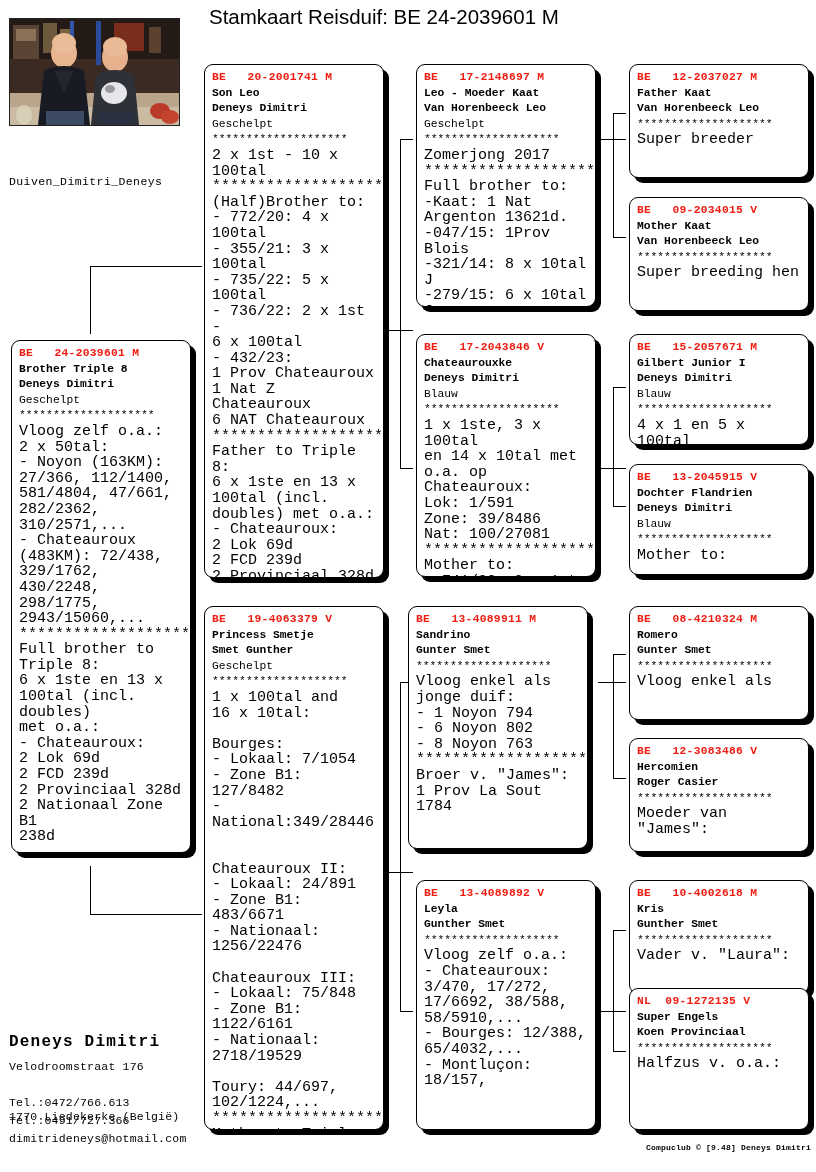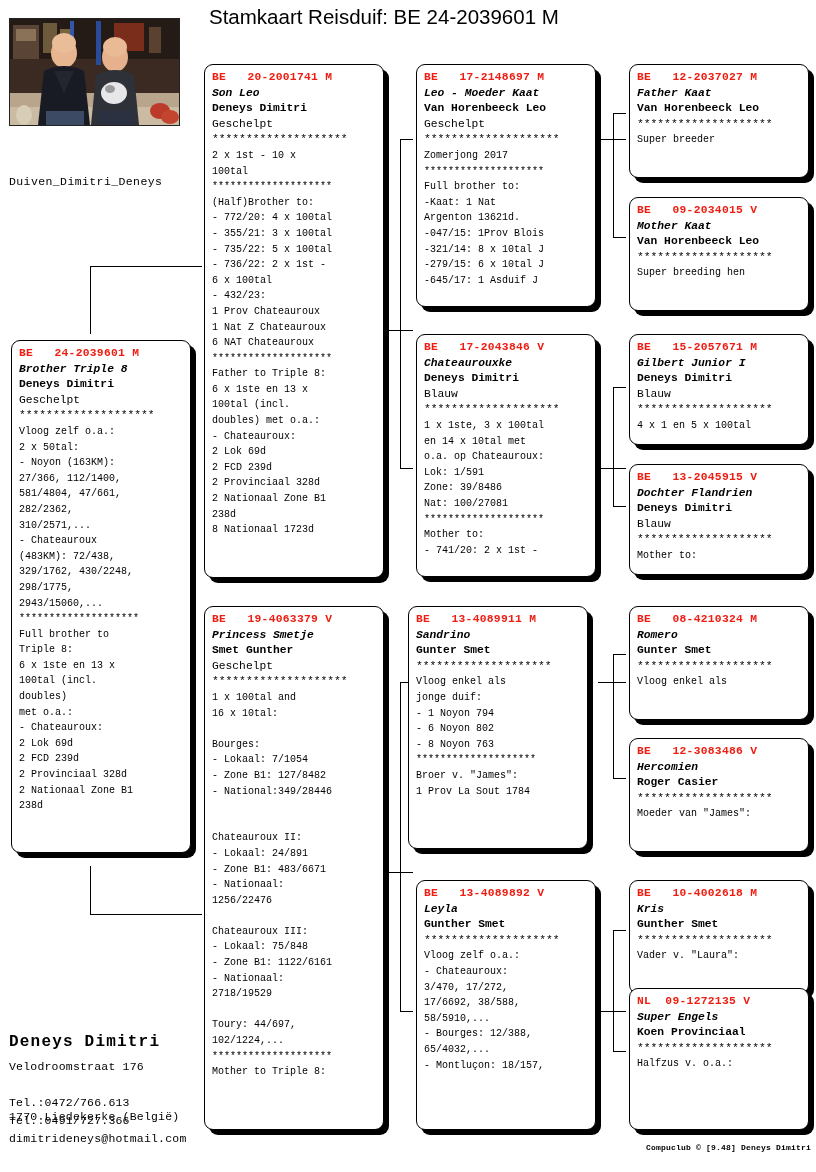"Son Leo" .nm { font-style: italic -> none }
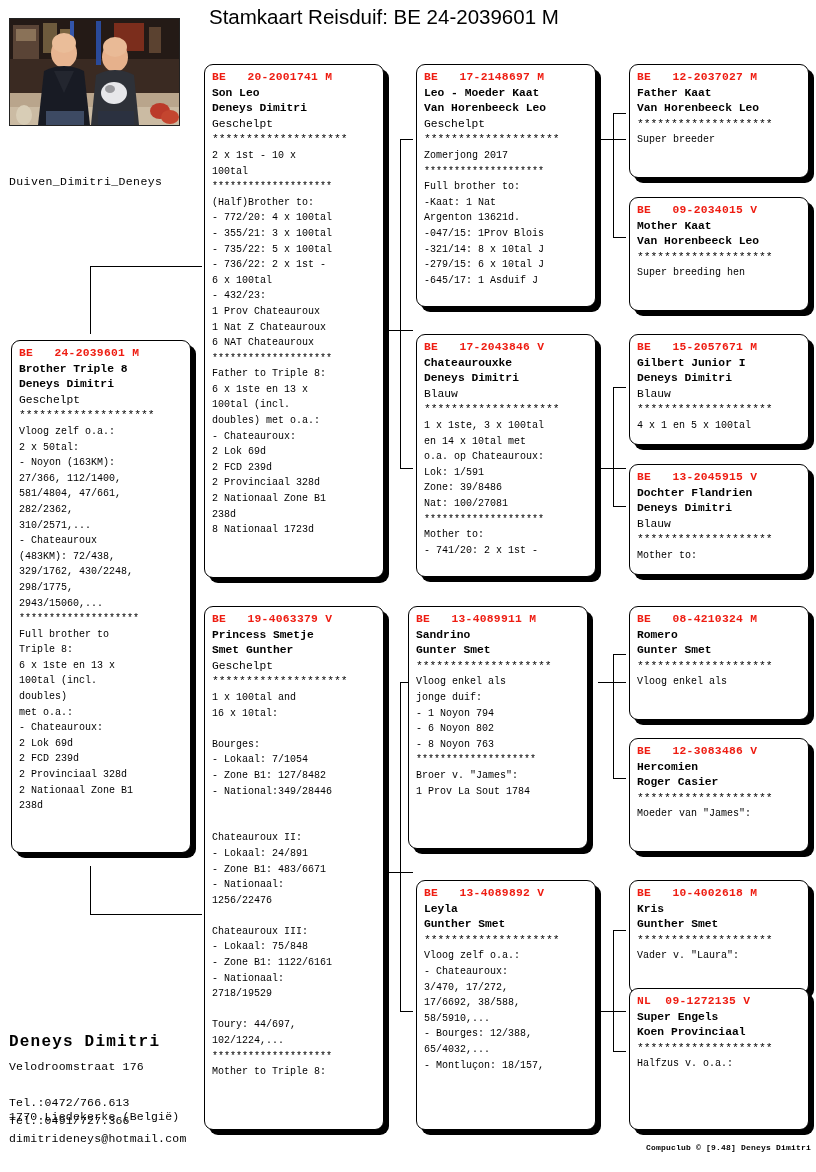"Super breeder" .body-lines { font-size: 10px -> 15px }
